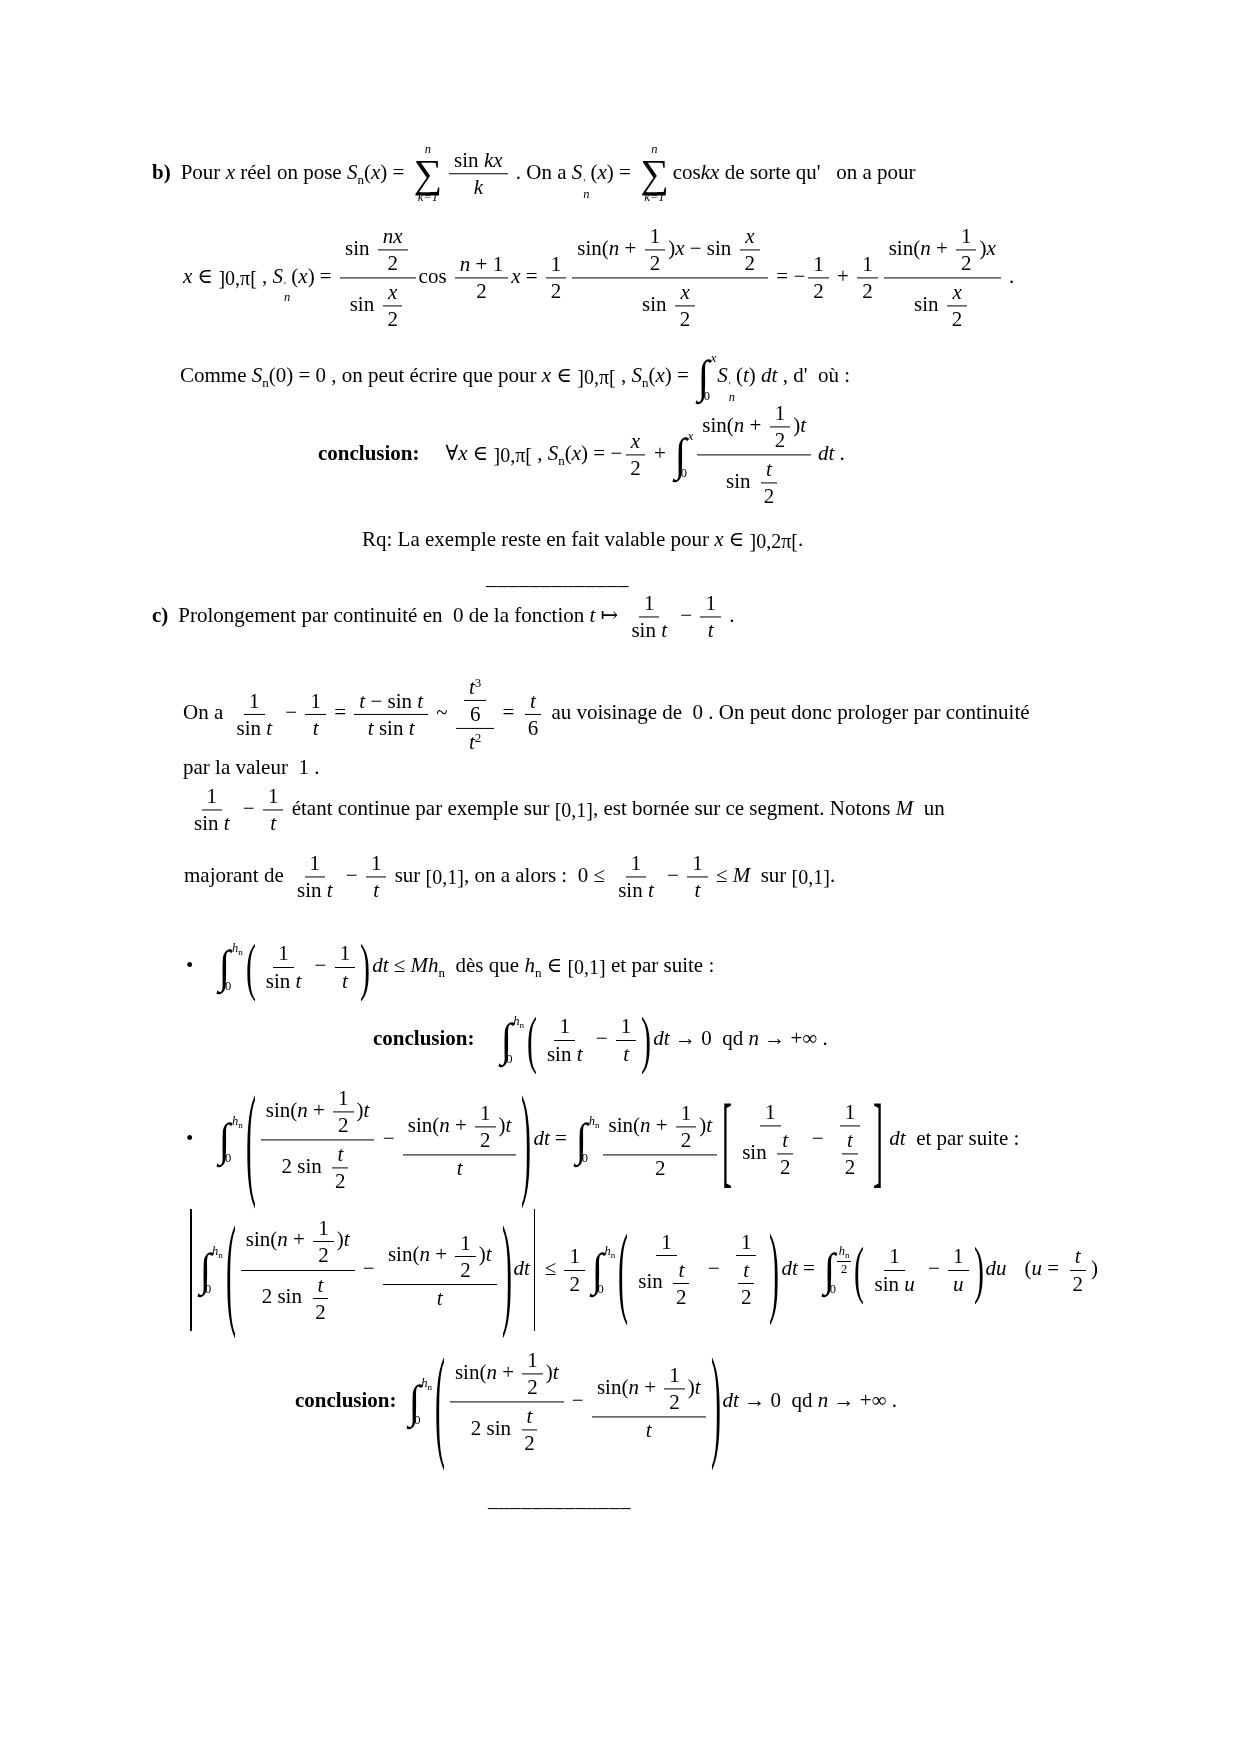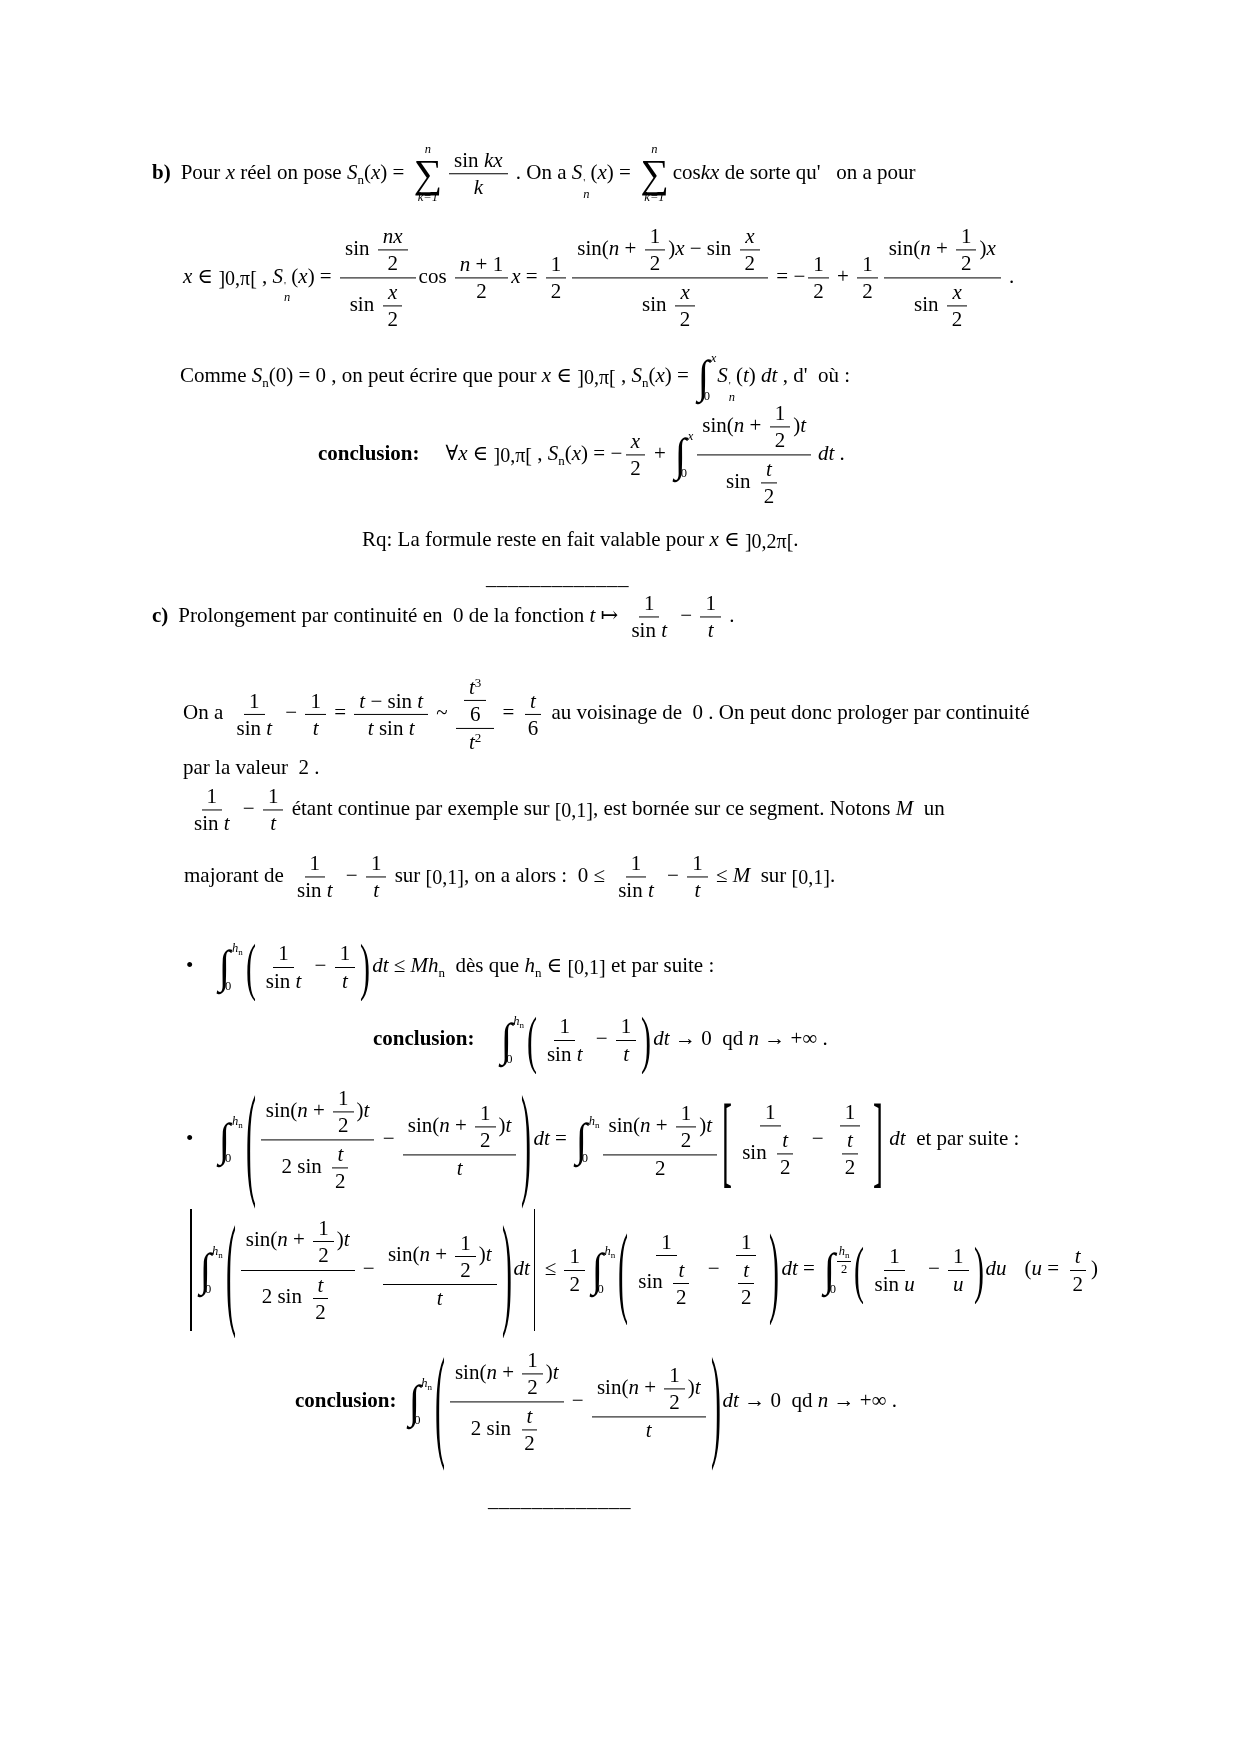"Rq: La formule reste en" span.tx { text: formule -> exemple }
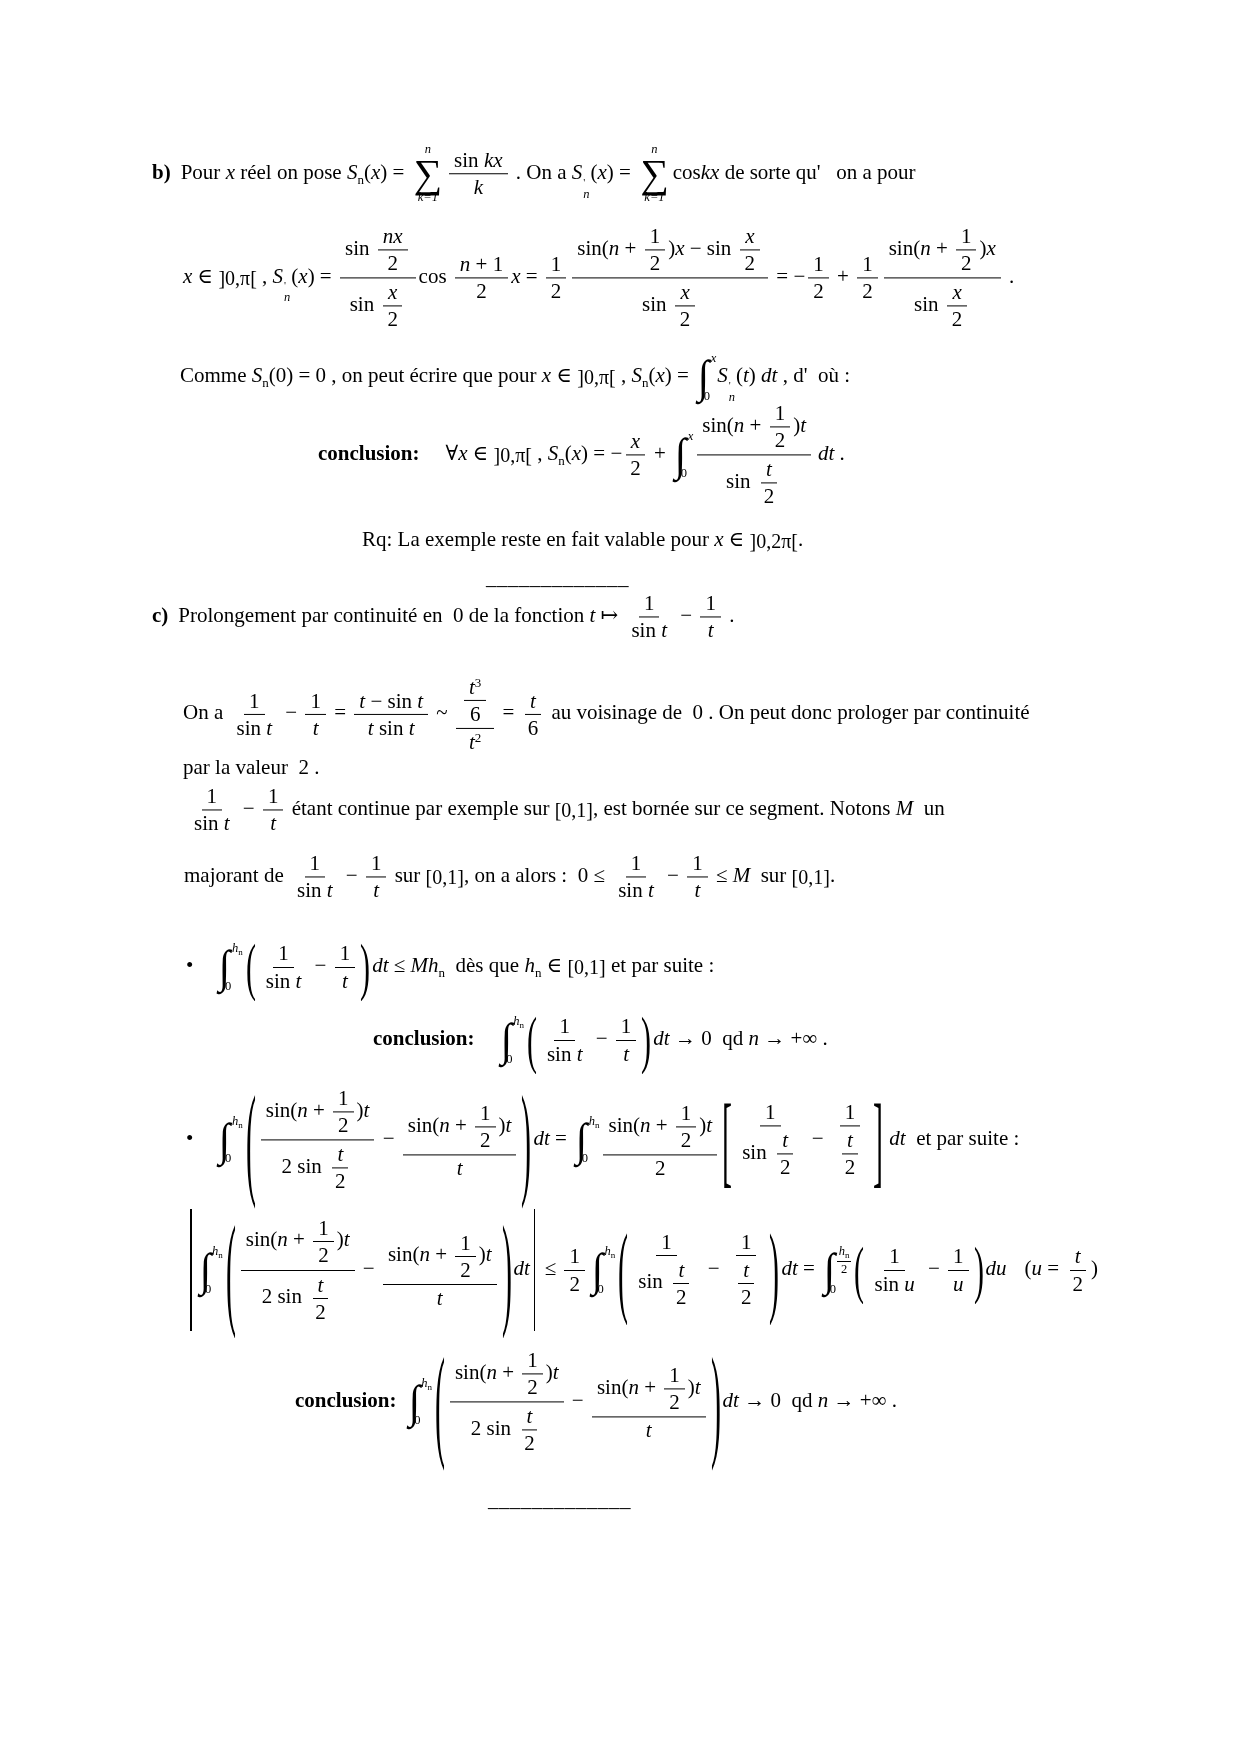"par la valeur 2 ." span.tx { text: 2 -> 1 }
